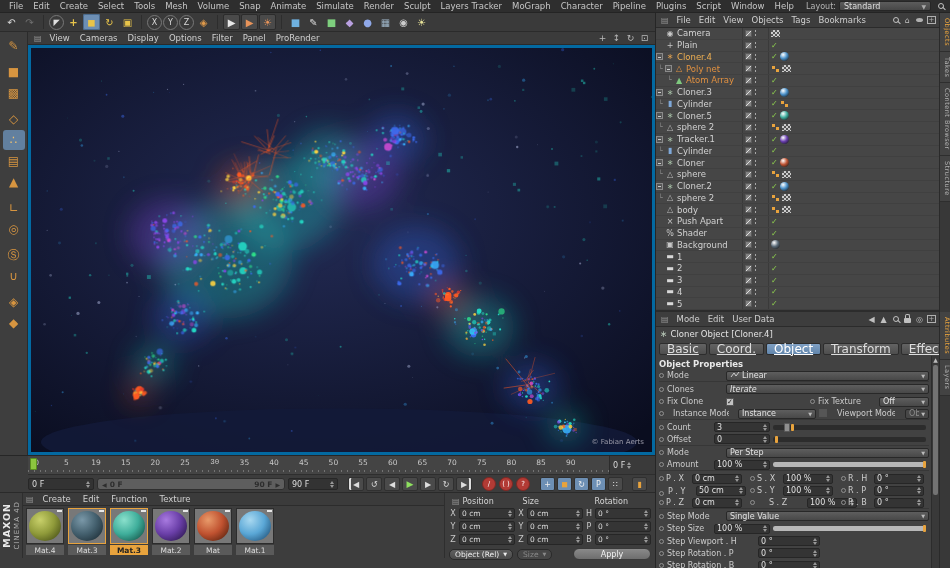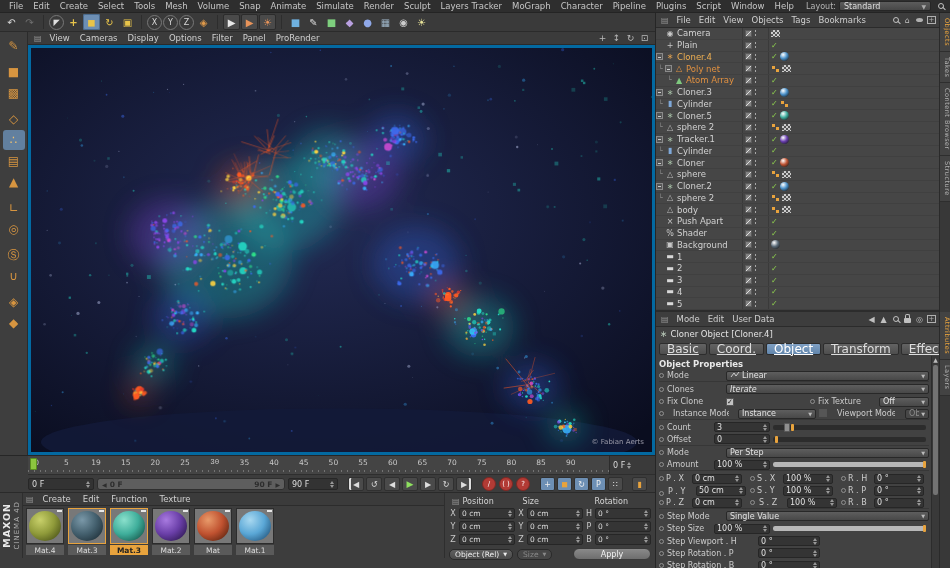"S . Z" span { gap: 4px -> 14px }
